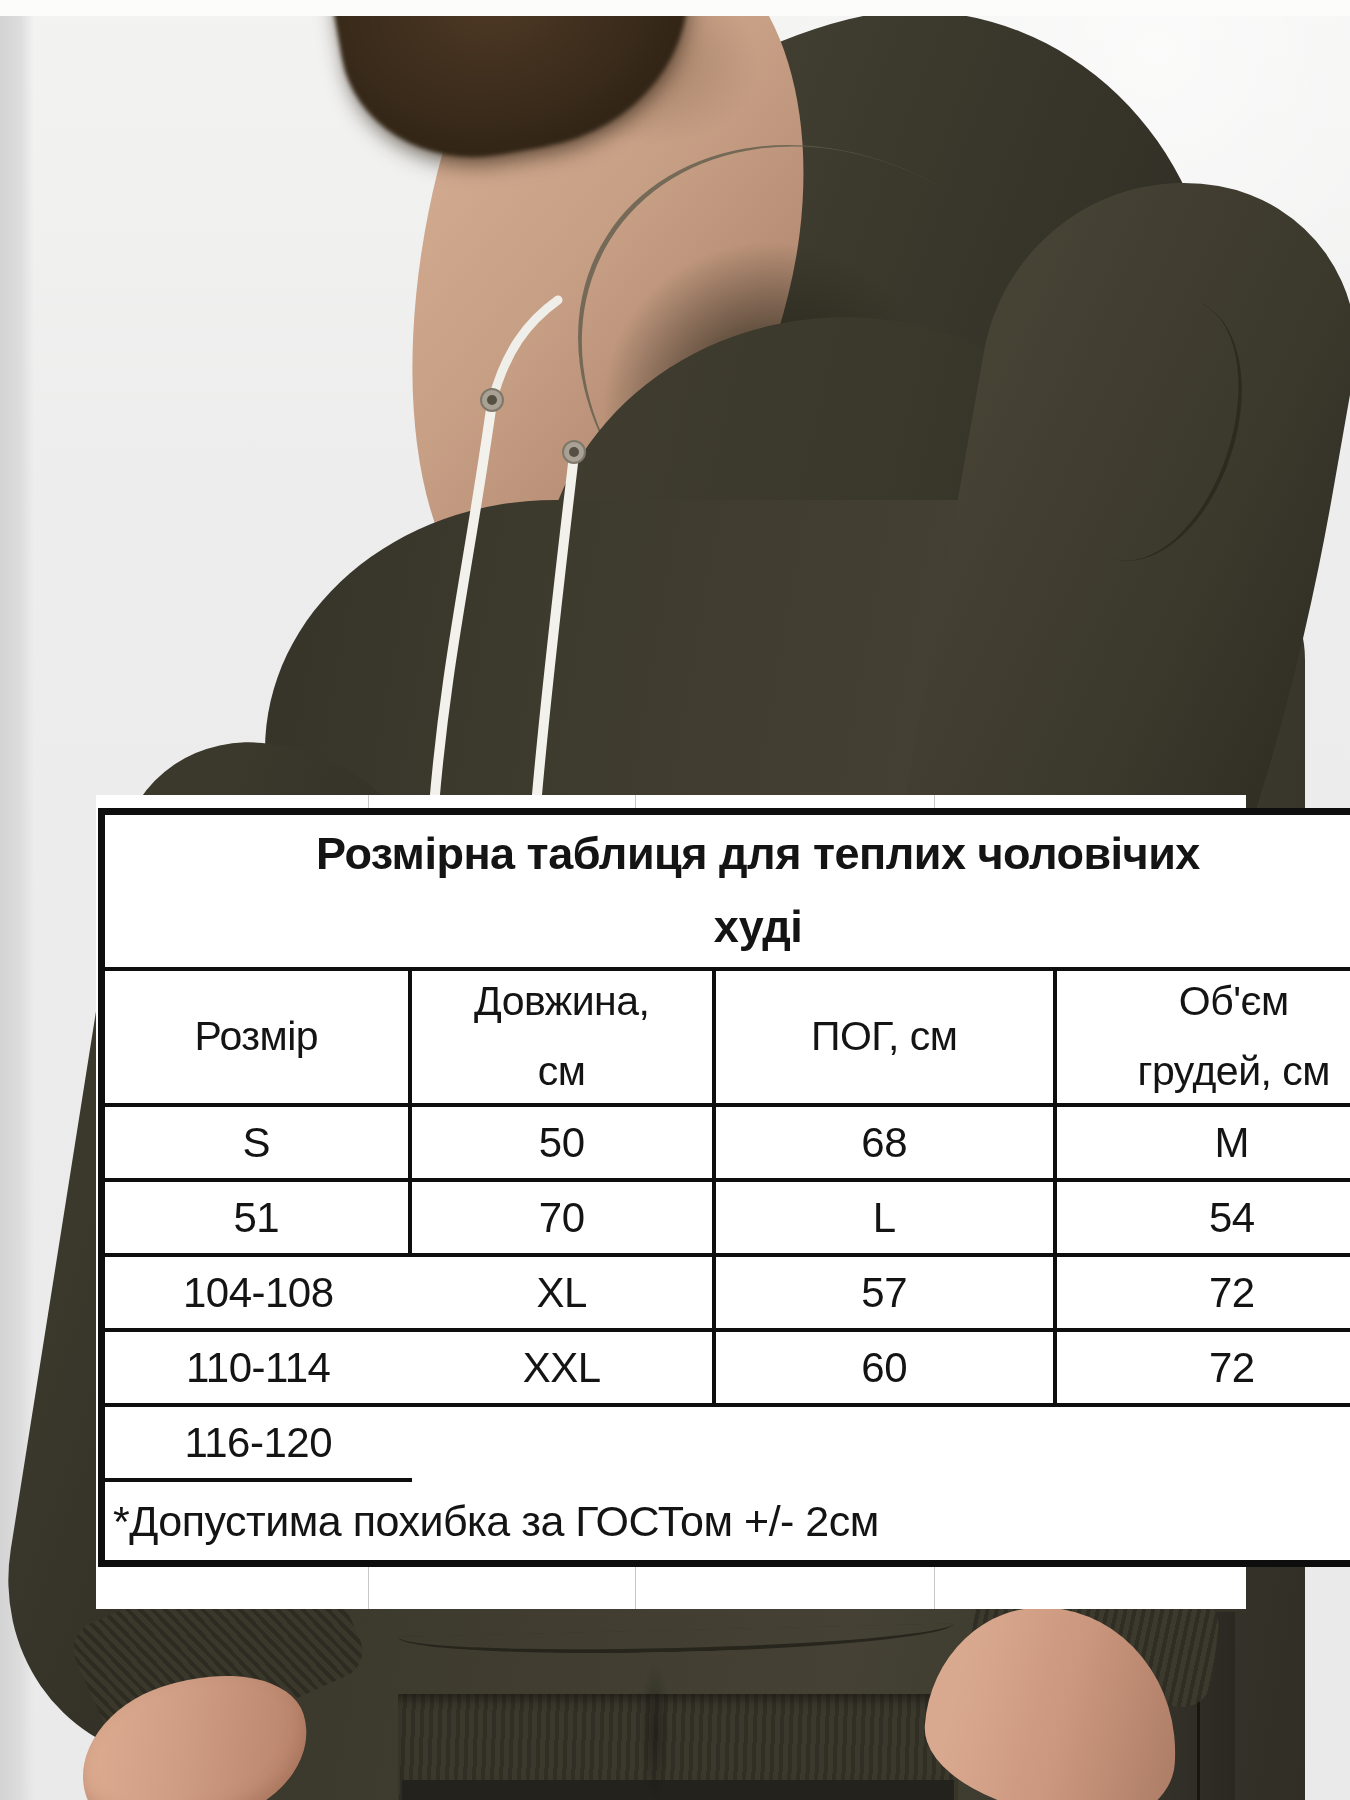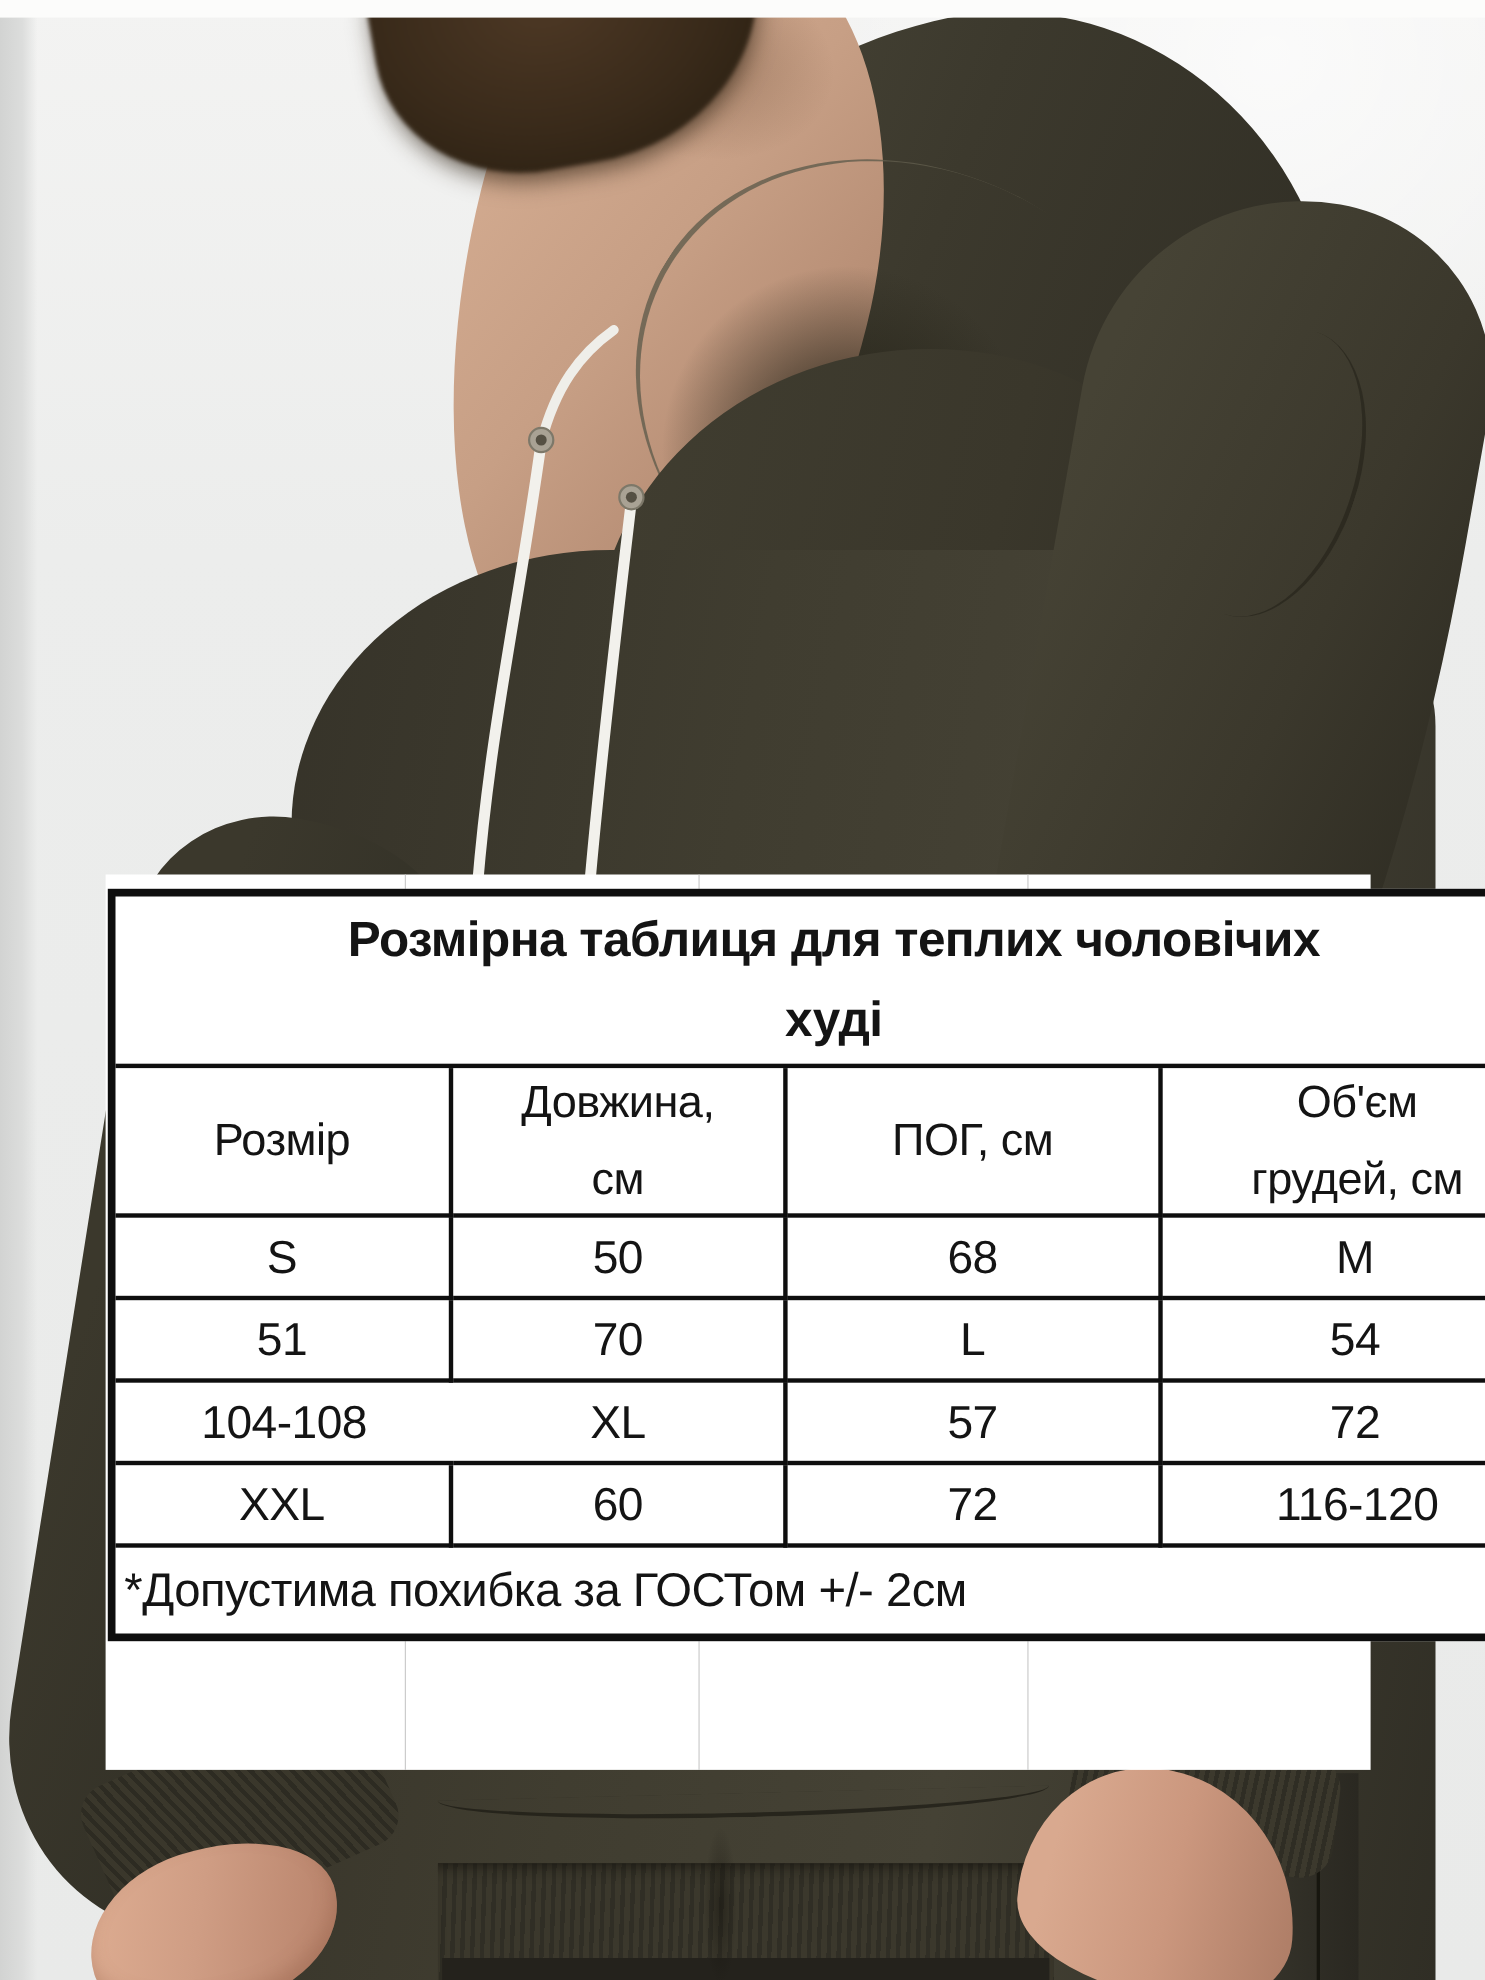"110-114" div.cell { html: none -> <div>110-114</div> }
